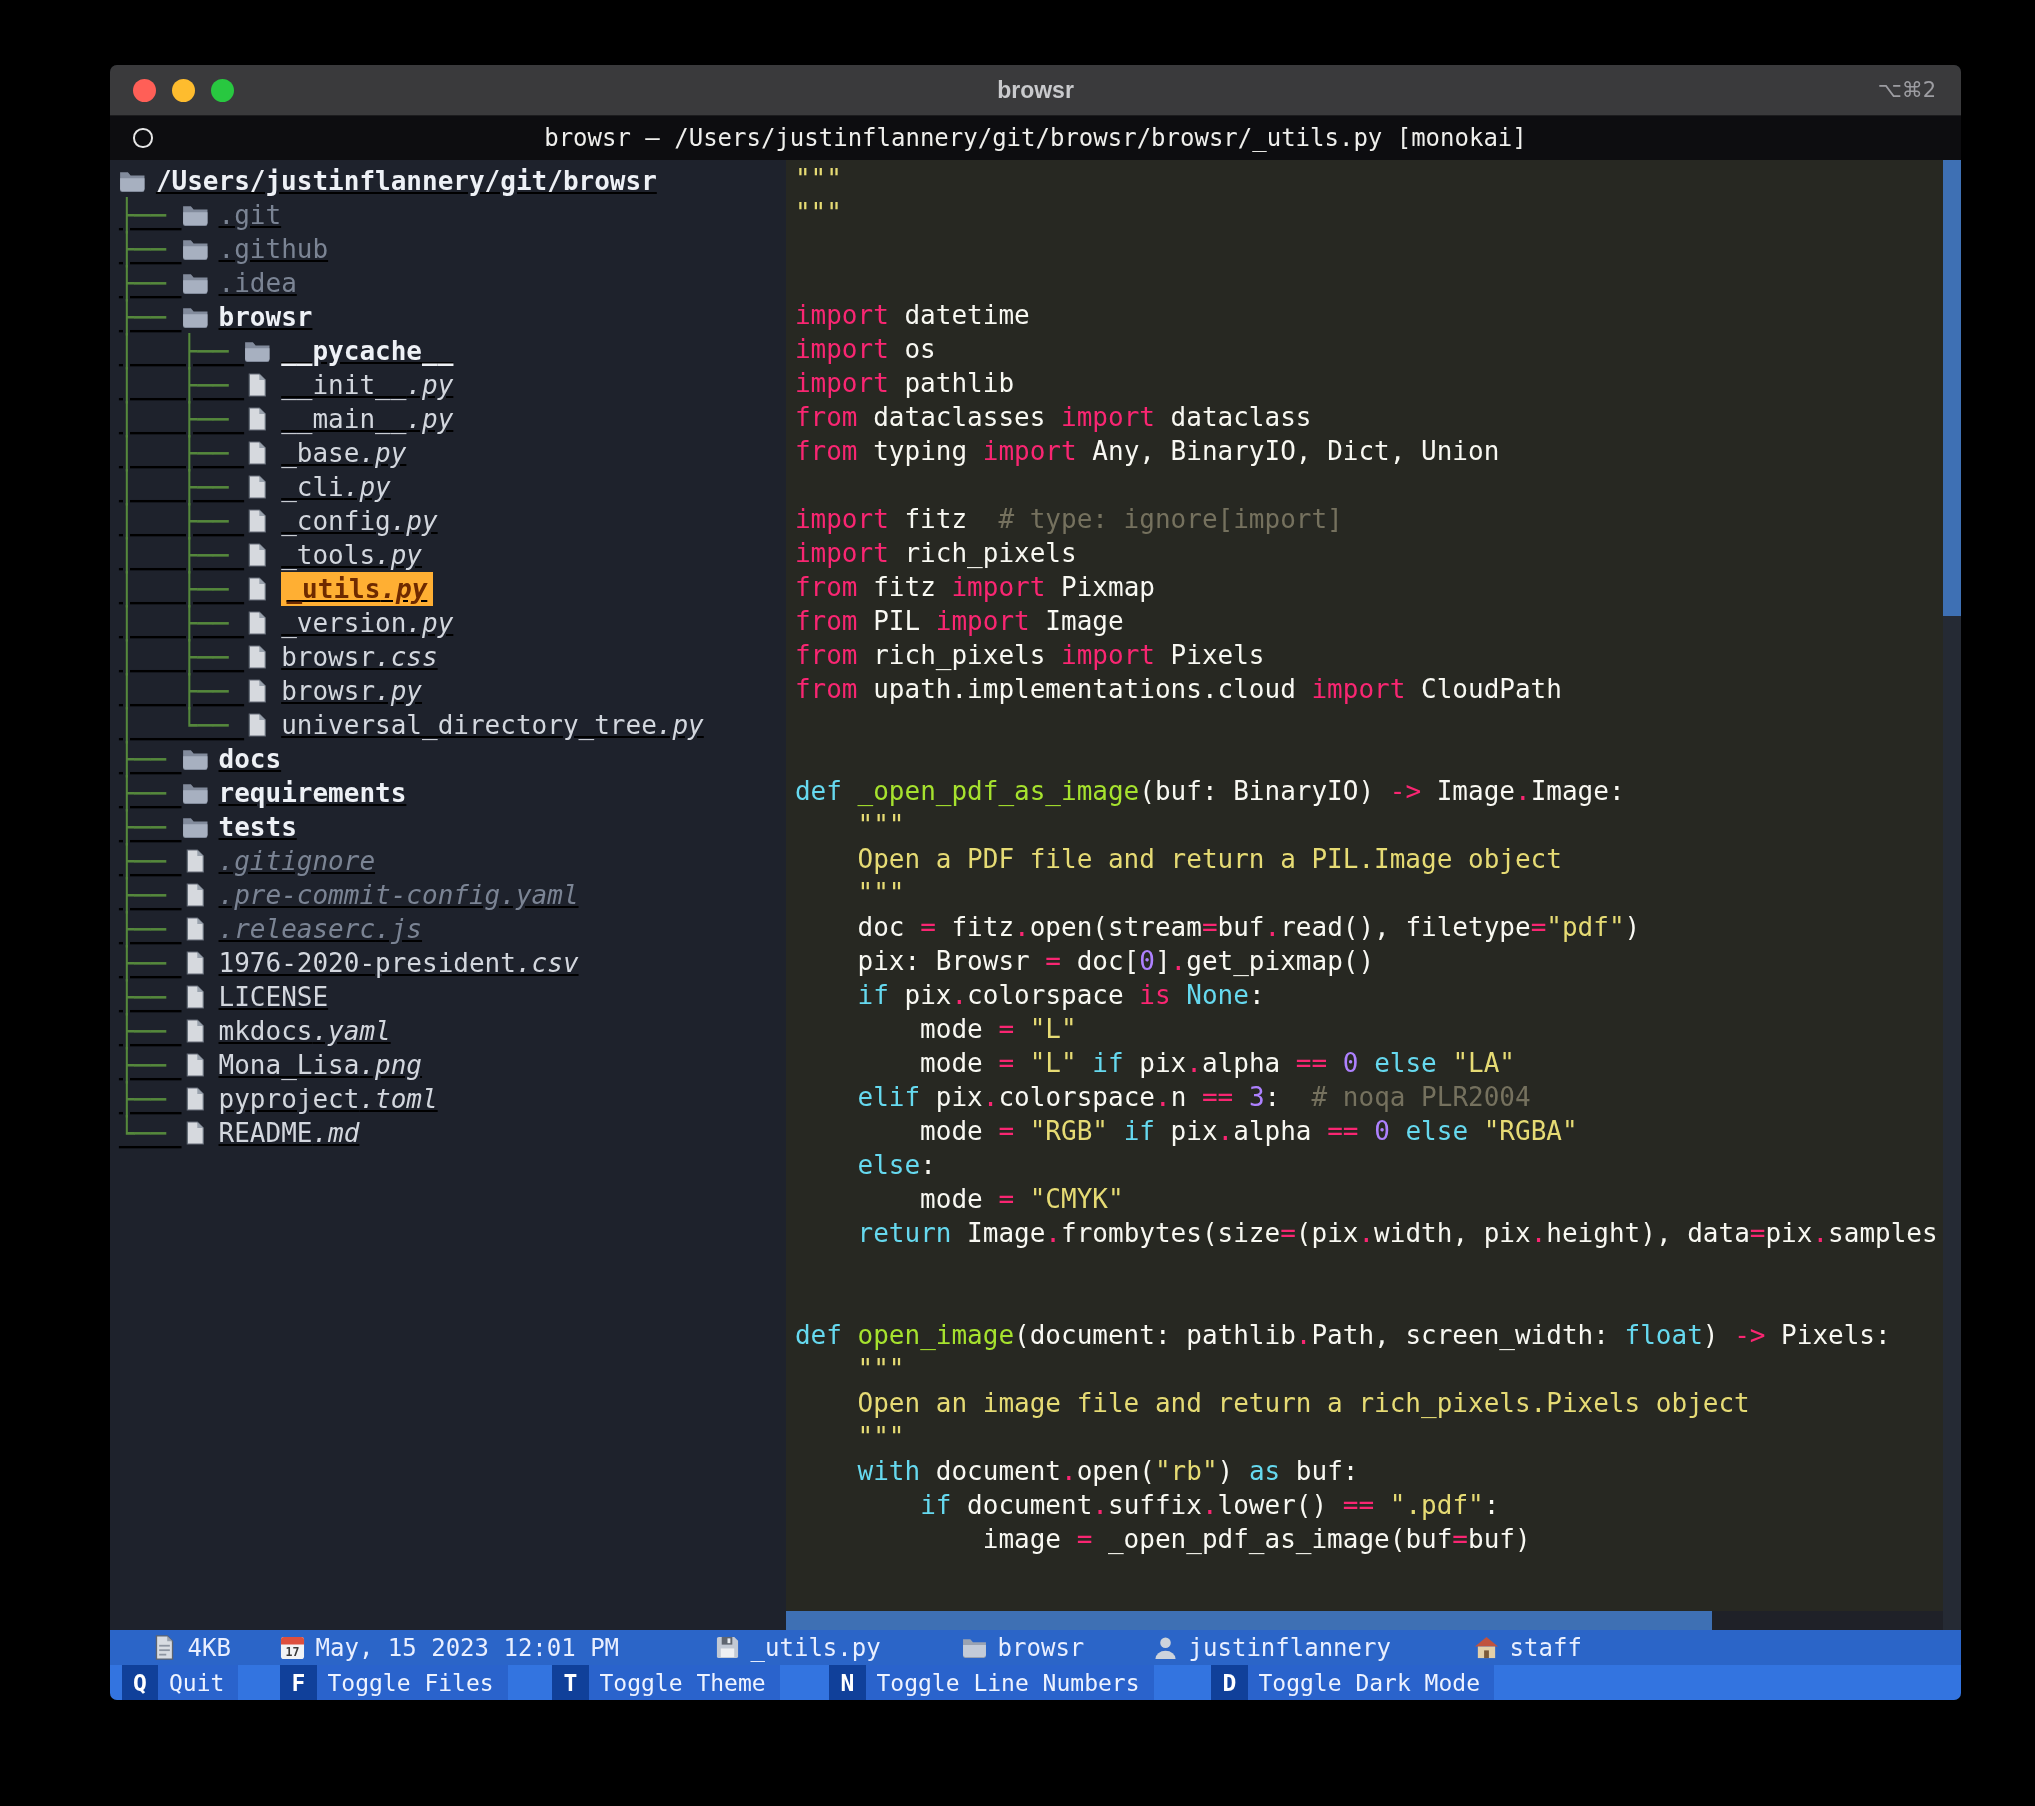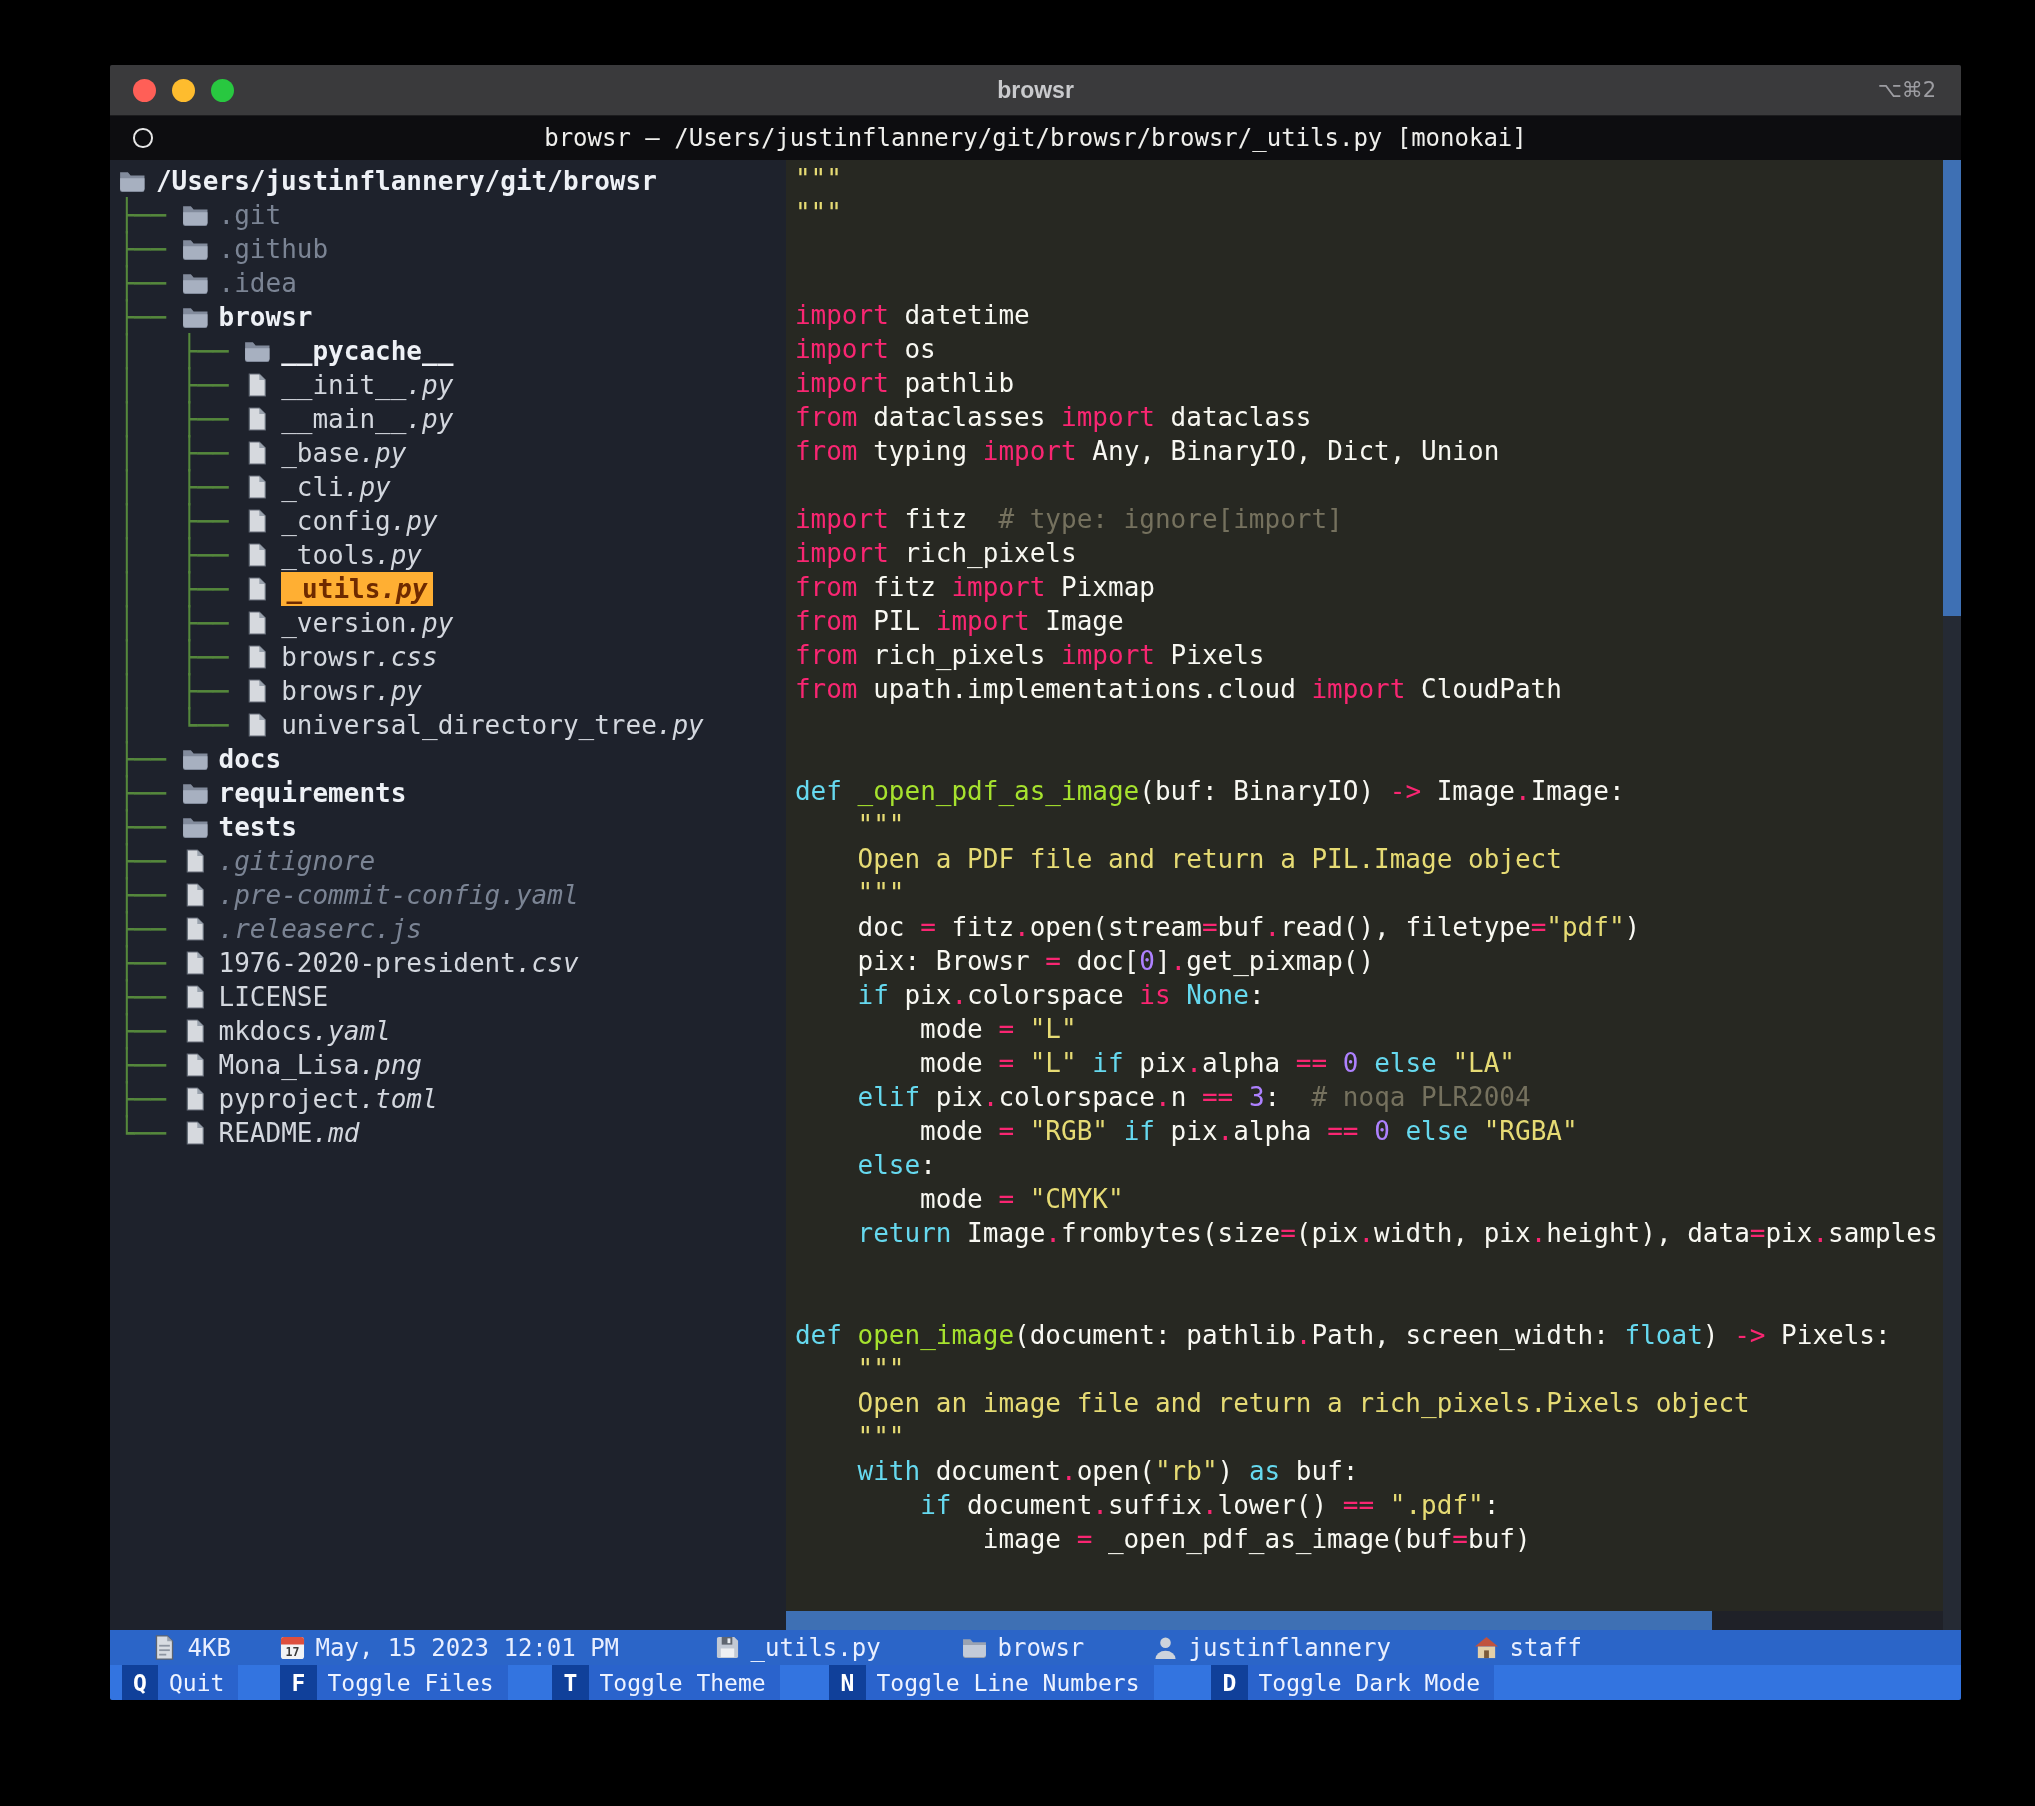"browsr" .window { border-radius: 2px -> 7px }
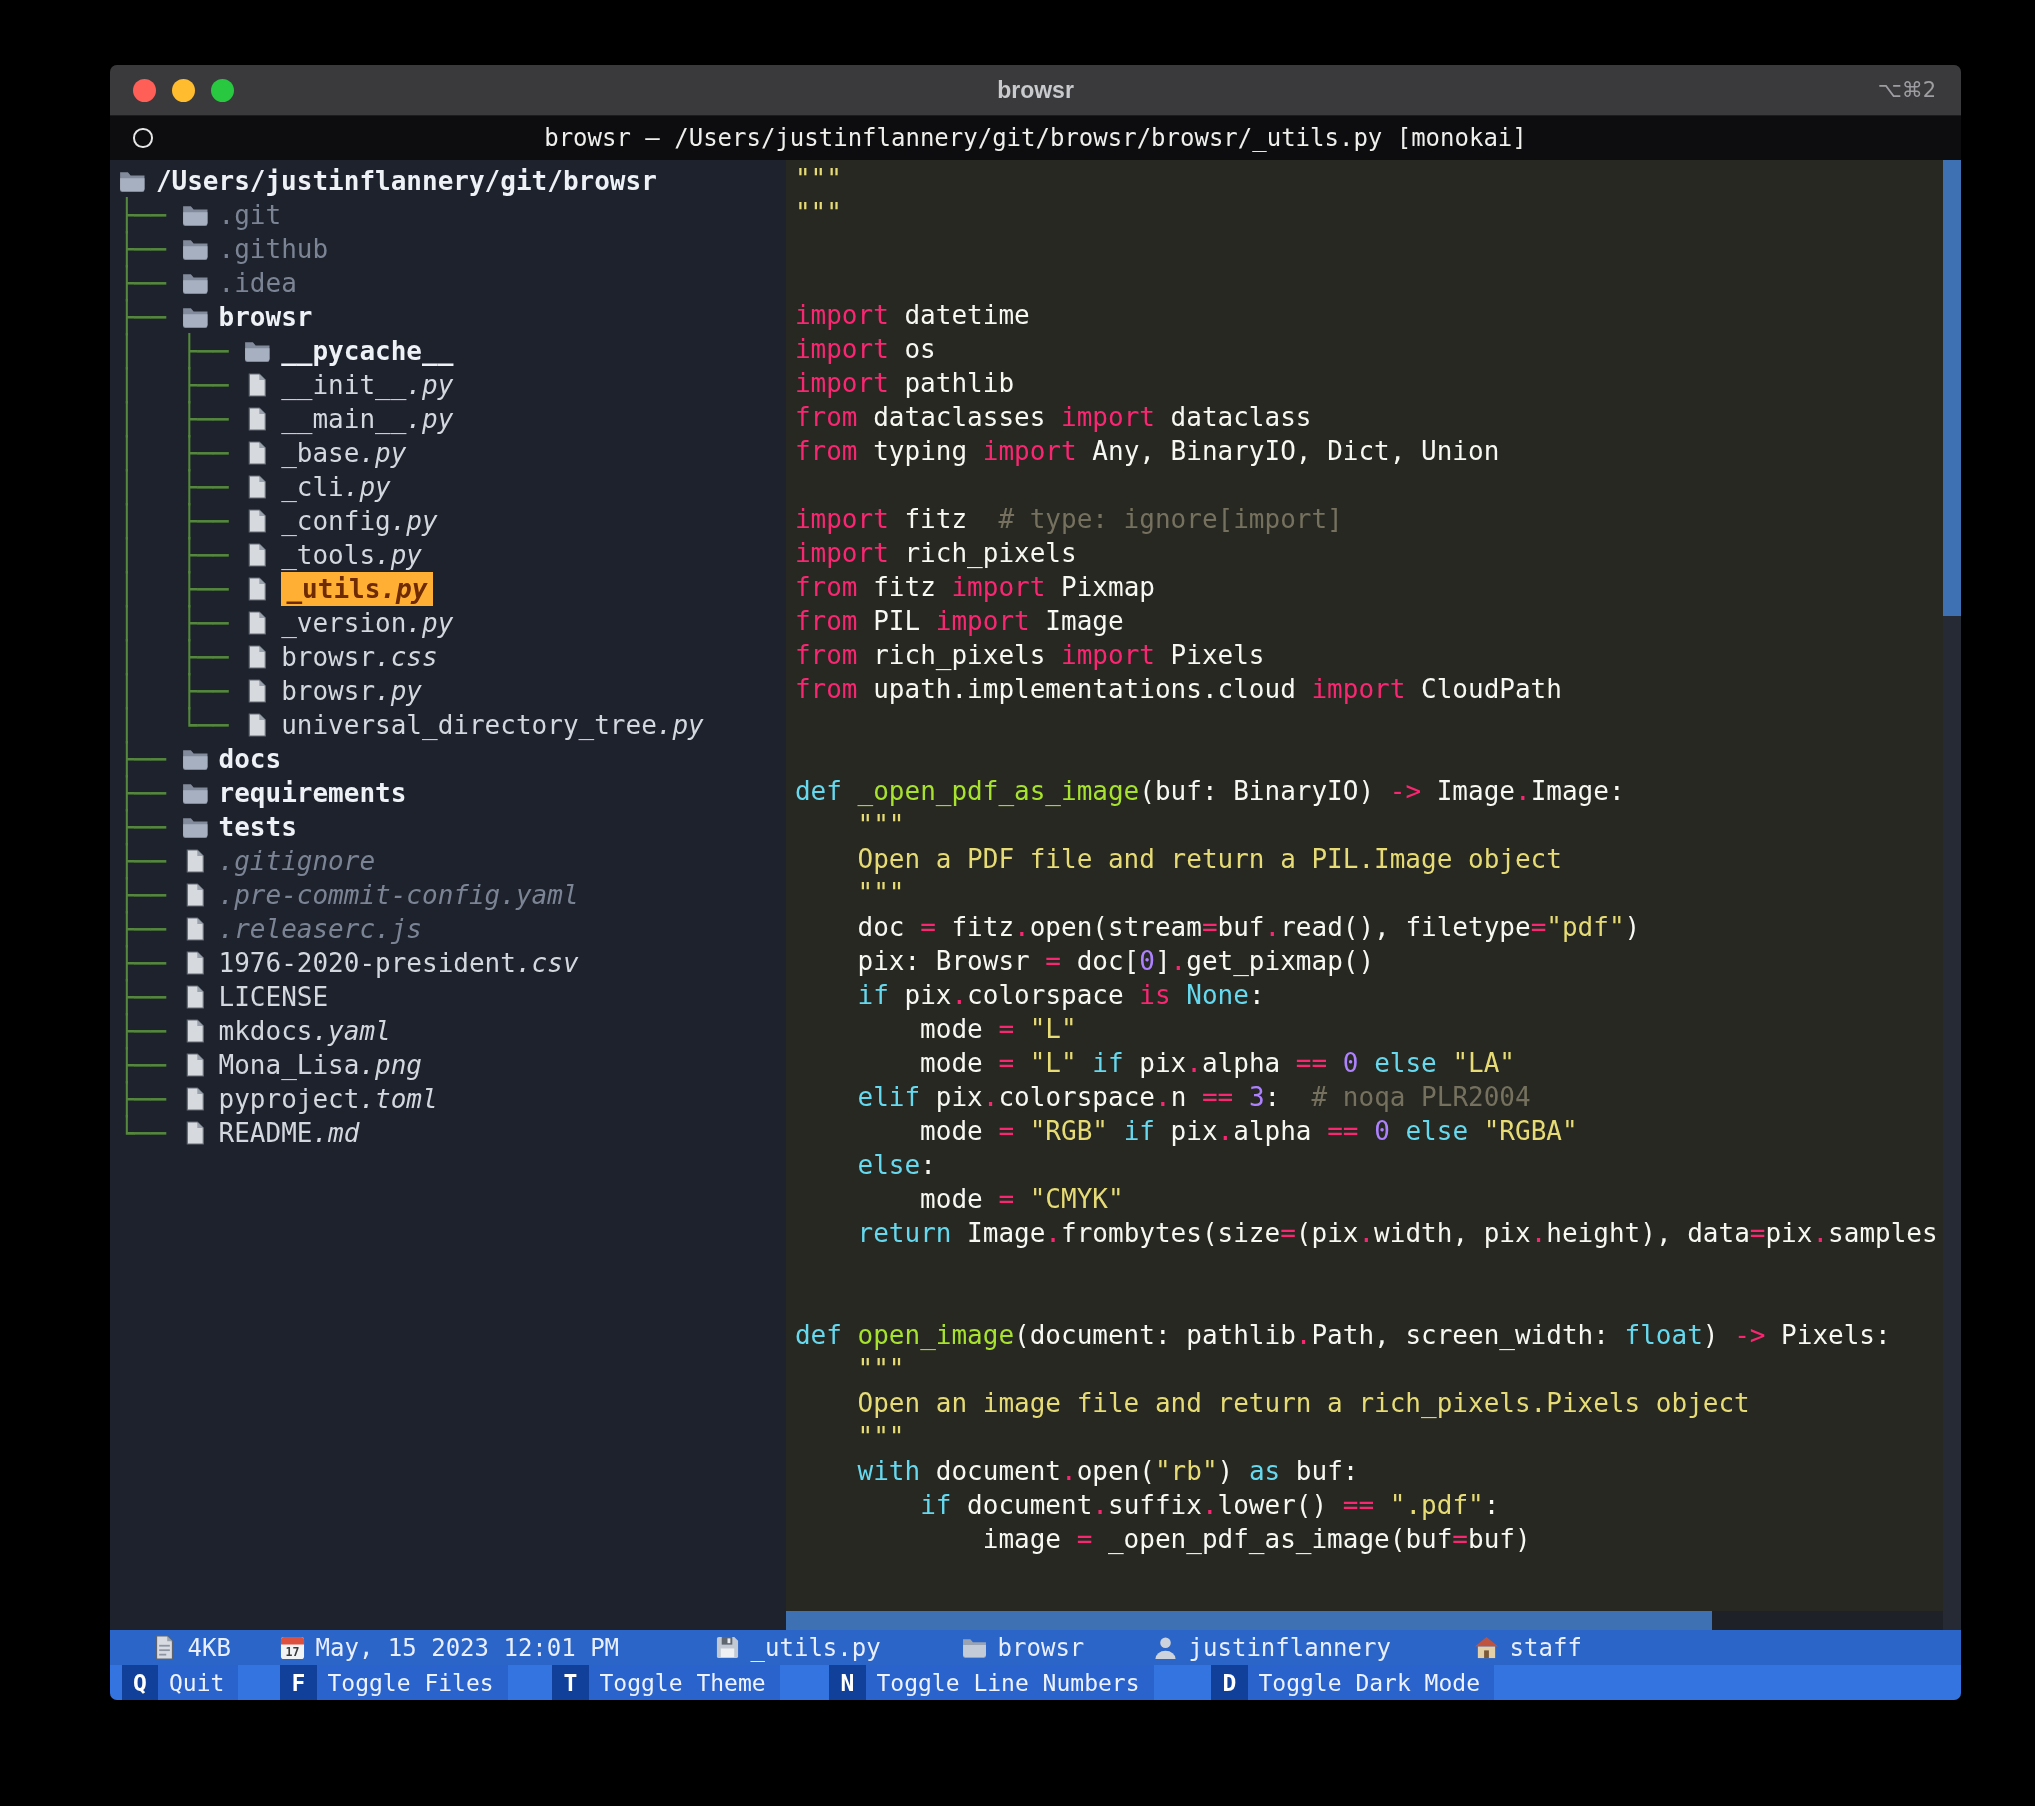"/Users/justinflannery/git/browsr" .tree-panel { text-decoration: none -> underline }
